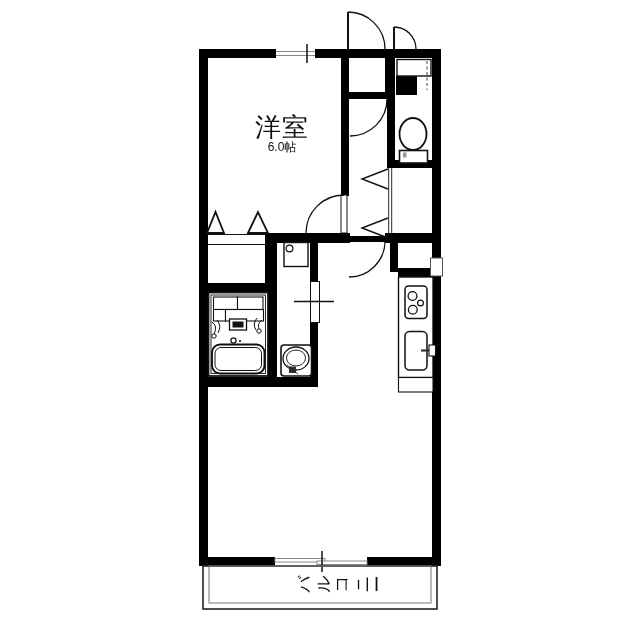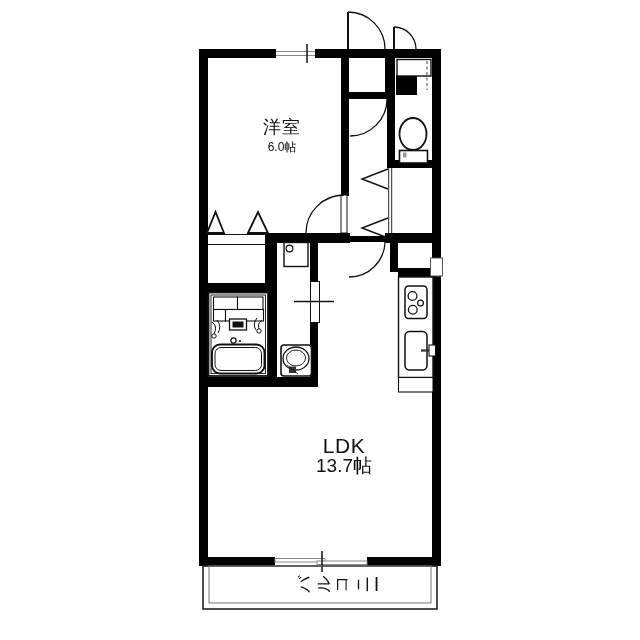"洋室" .lbl .rm { font-size: 18px -> 26px }
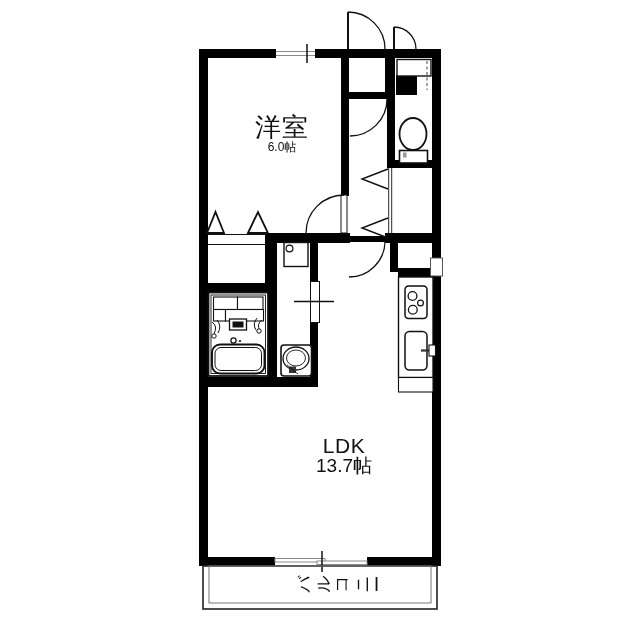"LDK" div.lbl { html: <div> <div>LDK</div> <div>13.7帖</div> </div> -> none }
